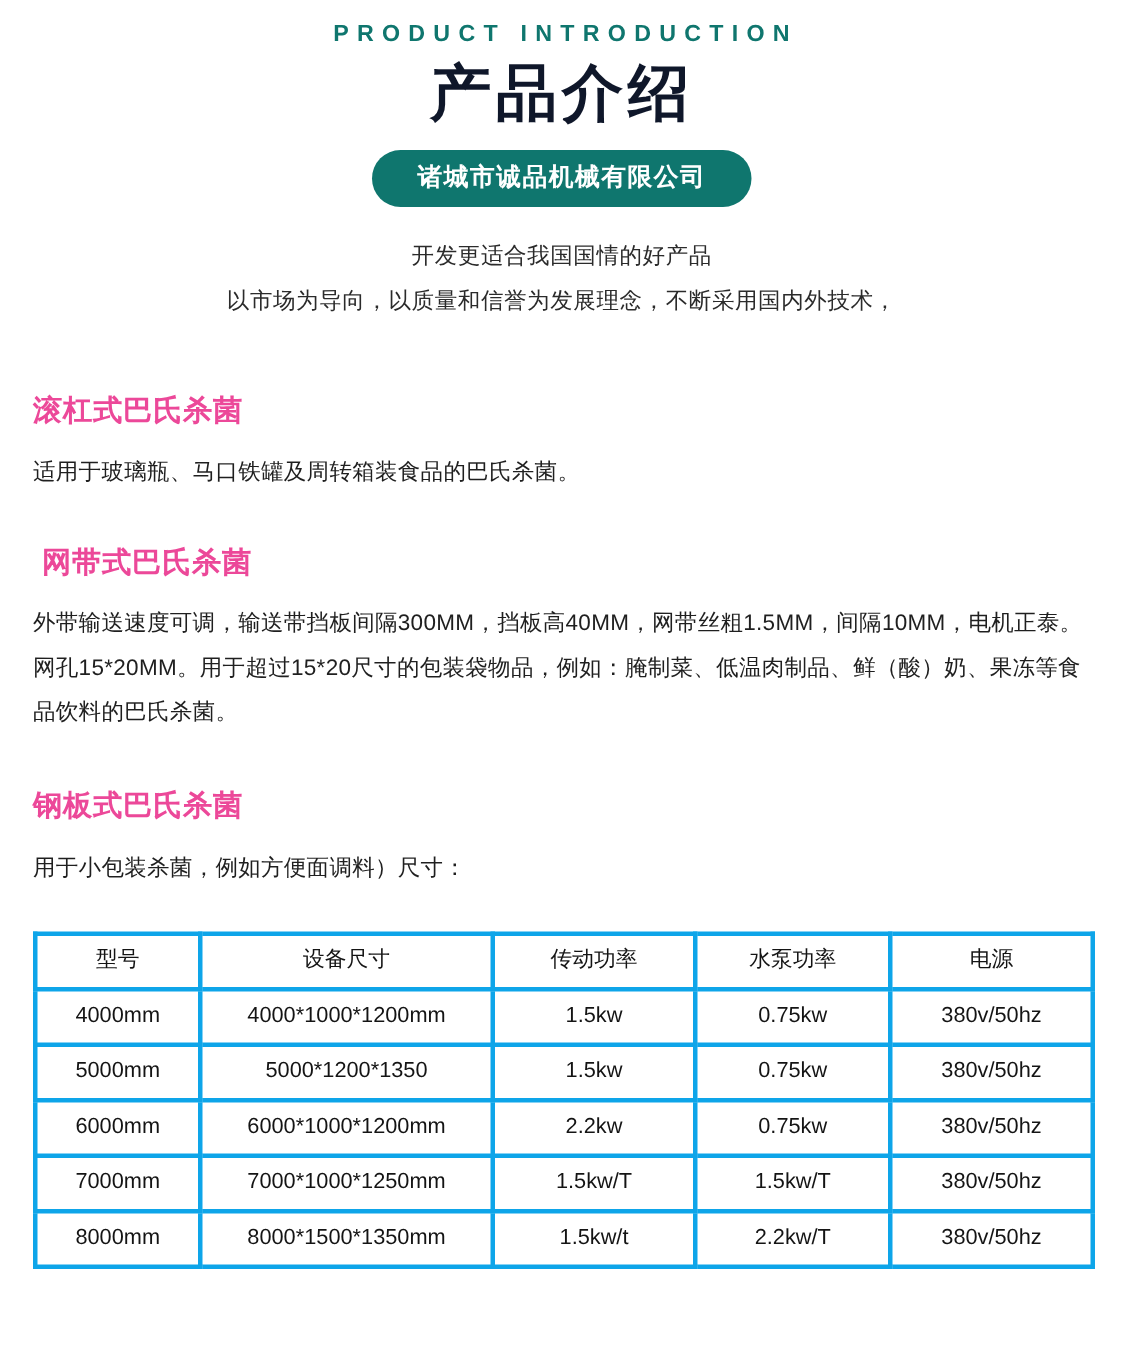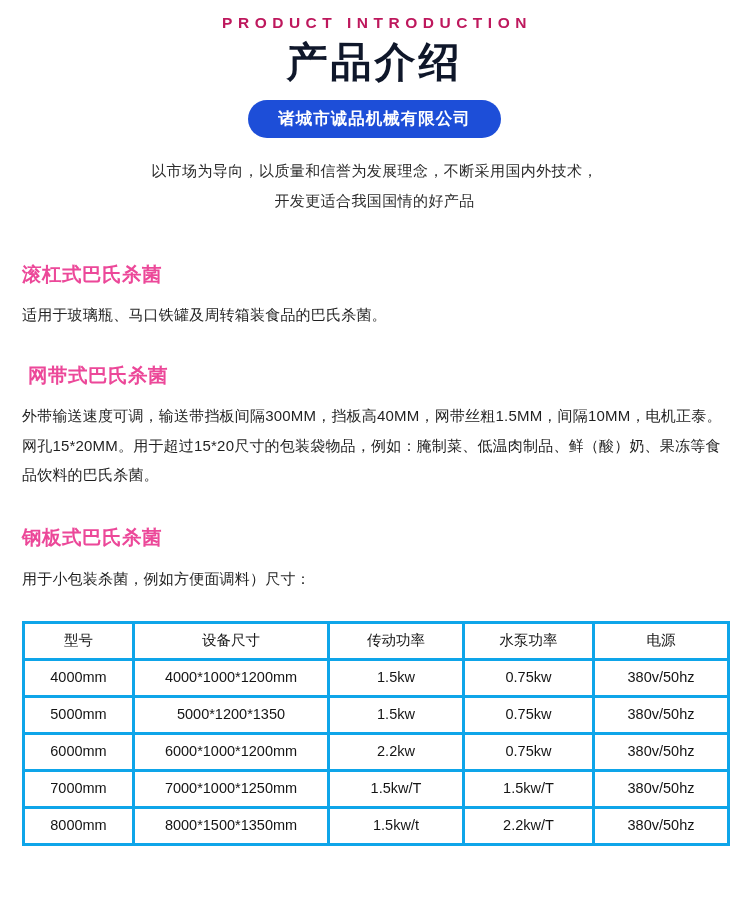"PRODUCT INTRODUCTION" .eyebrow { color: #be185d -> #0f766e }
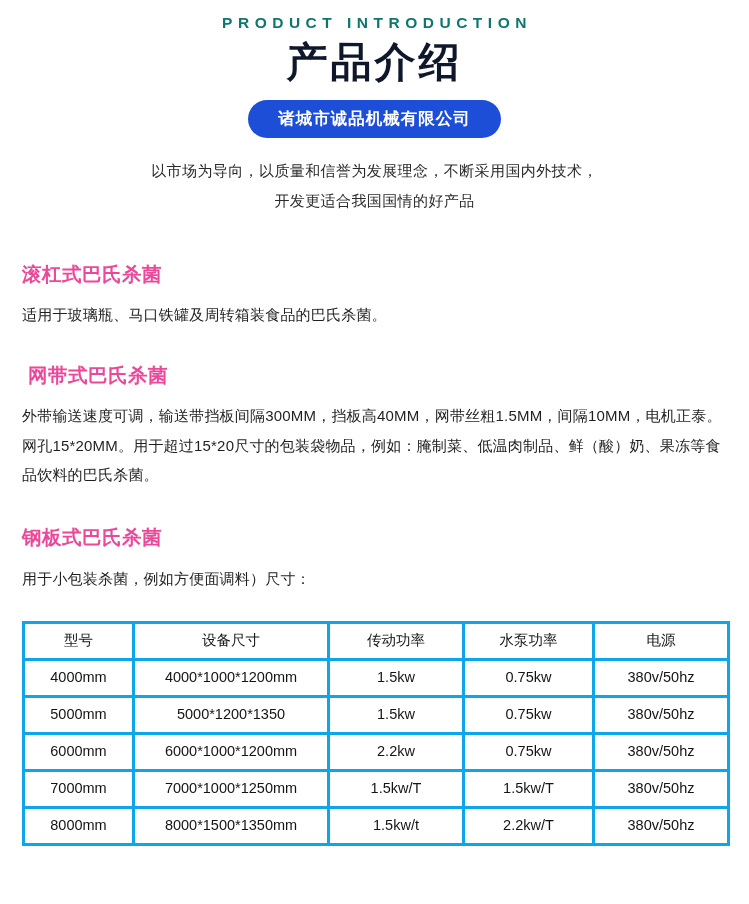"诸城市诚品机械有限公司" .badge { background: #1d4ed8 -> #0f766e }
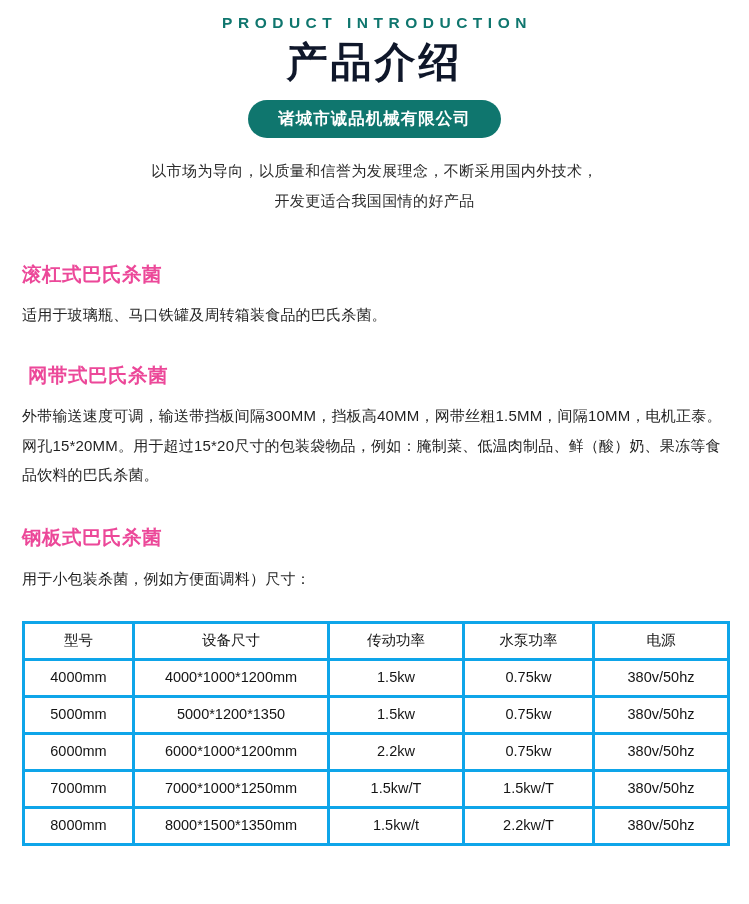"以市场为导向，以质量和信誉为发展理念，不断采用国内外技术，" div { order: before "开发更适合我国国情的好产品" -> after "开发更适合我国国情的好产品" }
